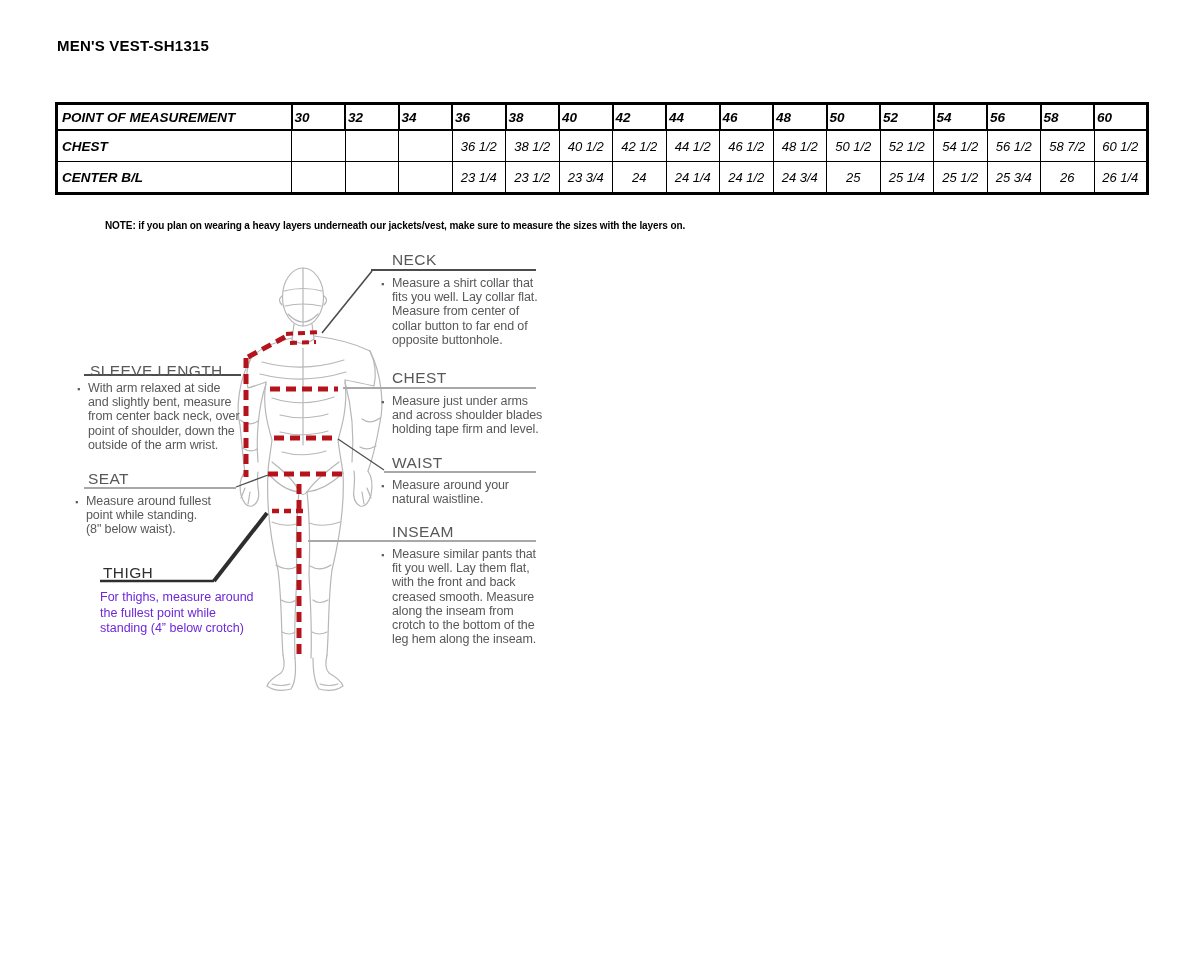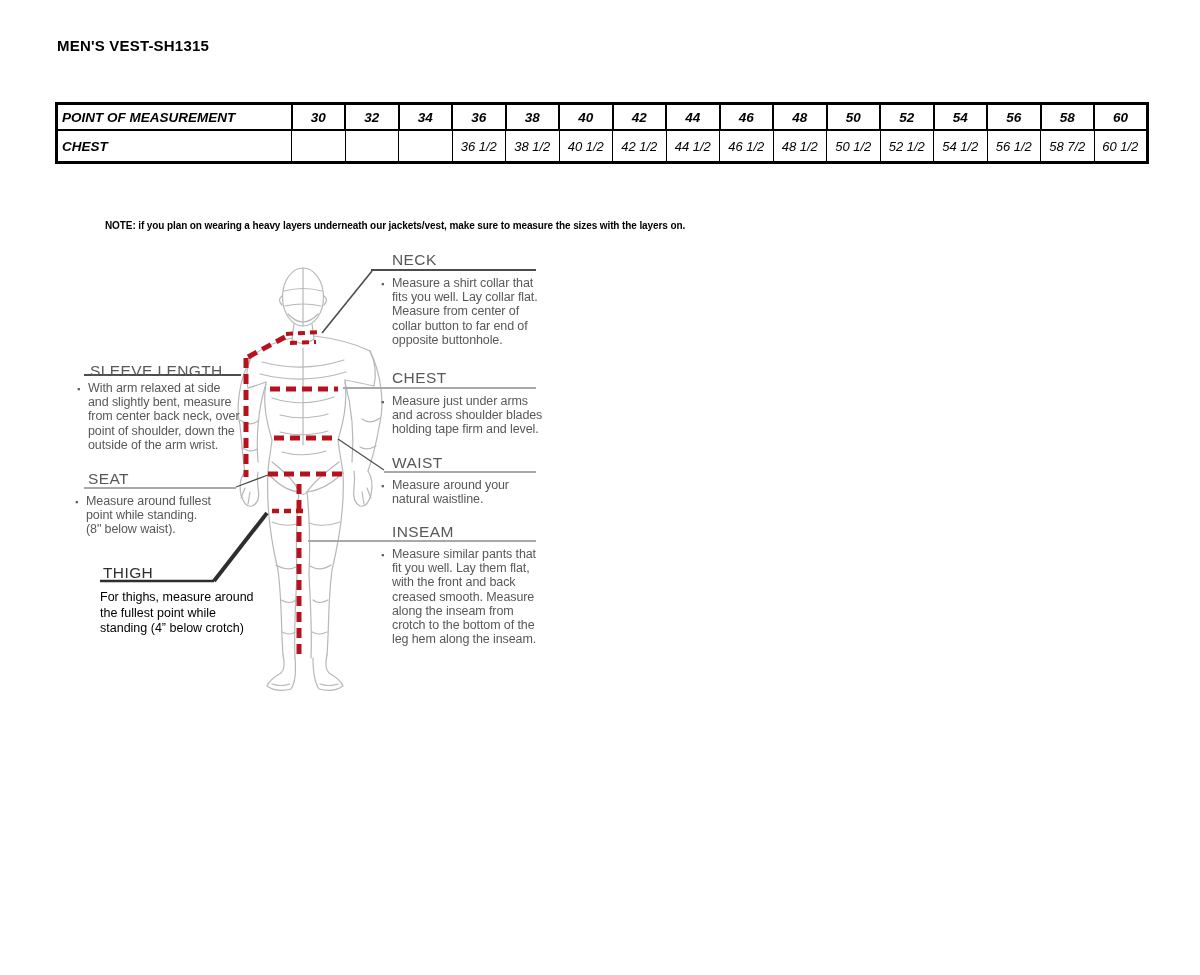"30" table.size th { text-align: center -> left }
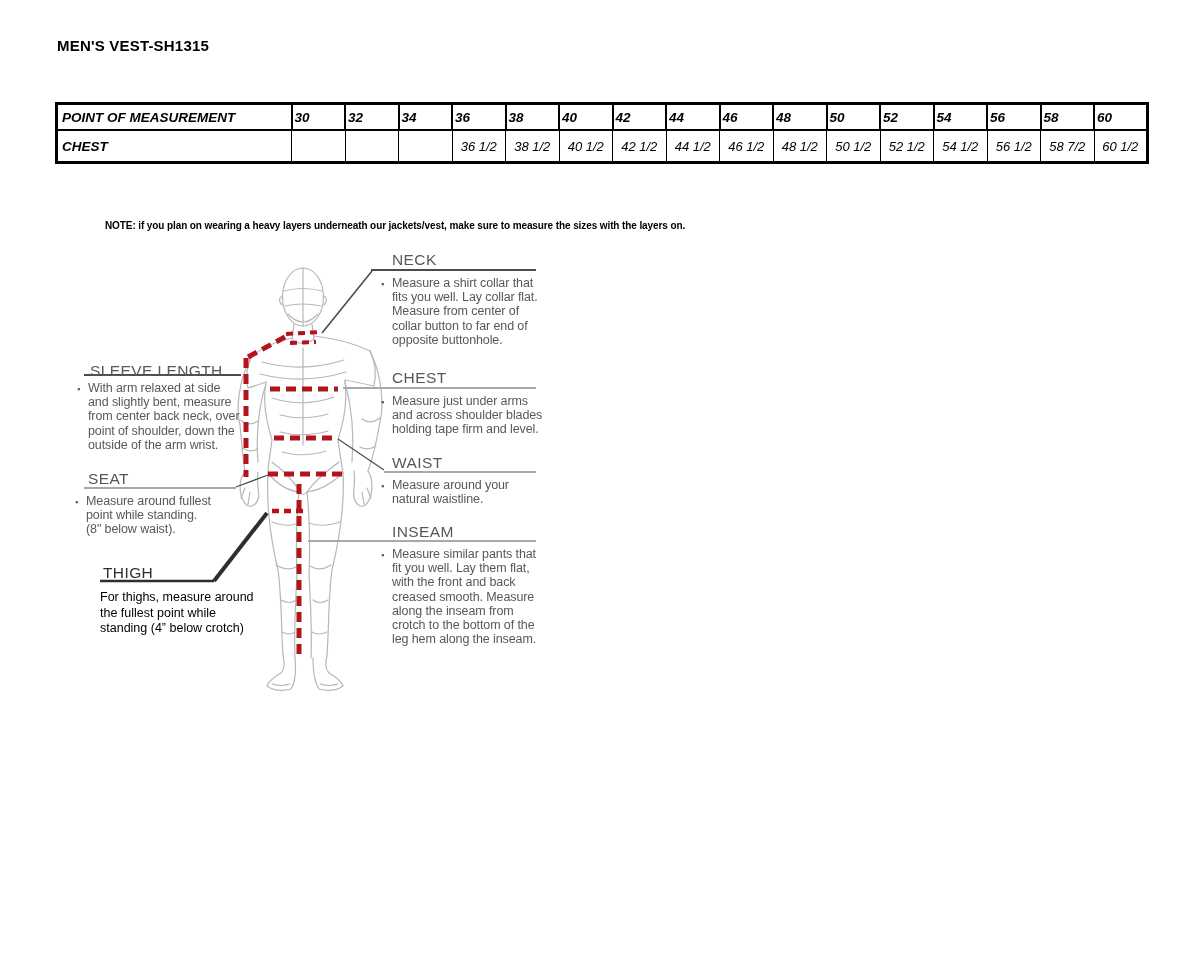"CENTER B/L" tr { html: none -> <tr> <td>CENTER B/L</td> <td></td> <td></td> <td></td> <td>23 1/4</td> <td>23 1/2</td> <td>23 3/4</td> <td>24</td> <td>24 1/4</td> <td>24 1/2</td> <td>24 3/4</td> <td>25</td> <td>25 1/4</td> <td>25 1/2</td> <td>25 3/4</td> <td>26</td> <td>26 1/4</td> </tr> }
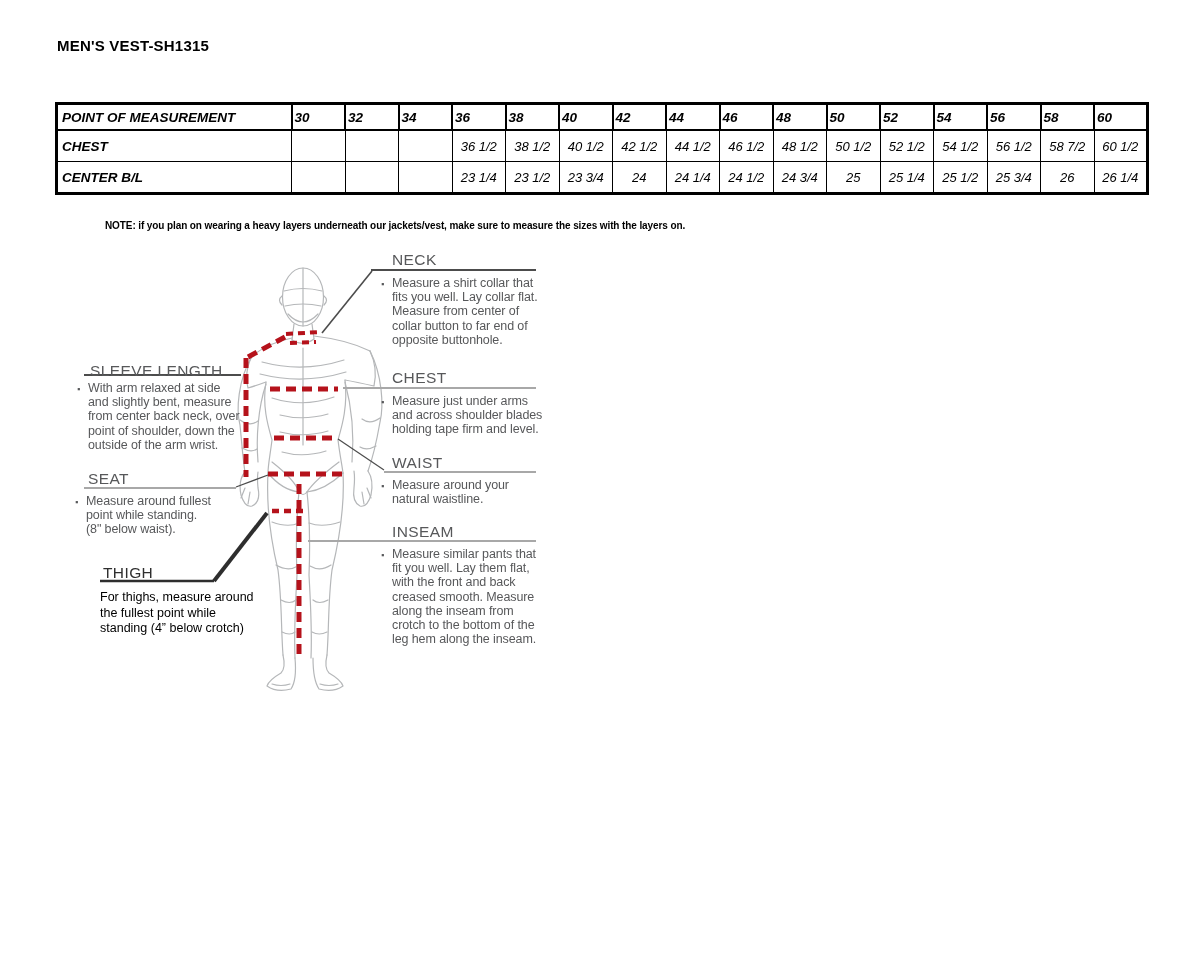"For thighs, measure around" .desc.dark { color: #000000 -> #6d28d9 }
